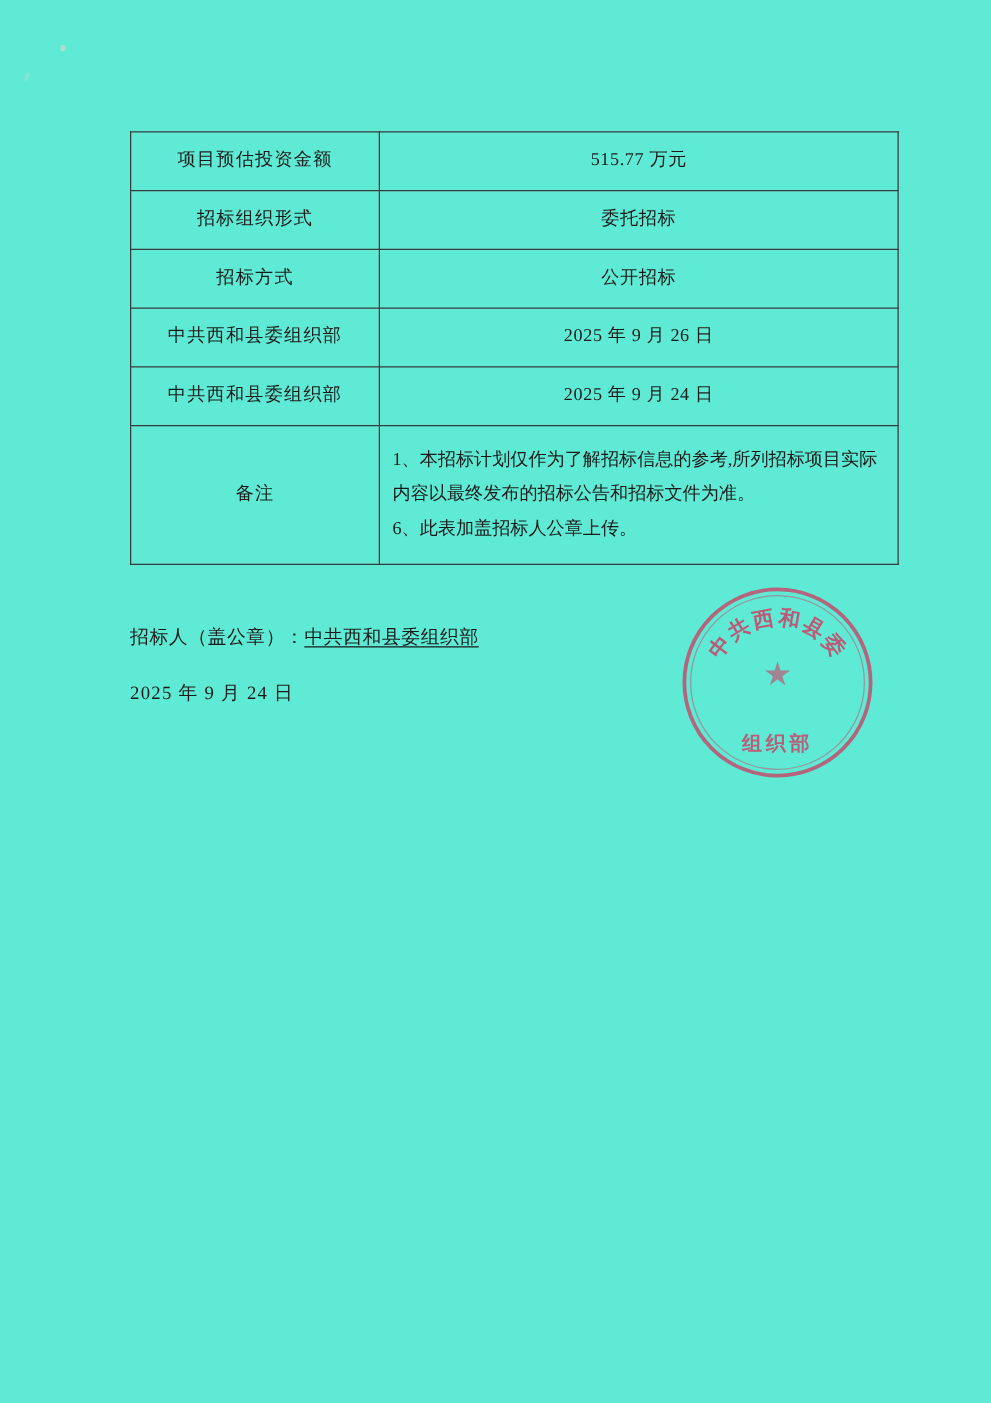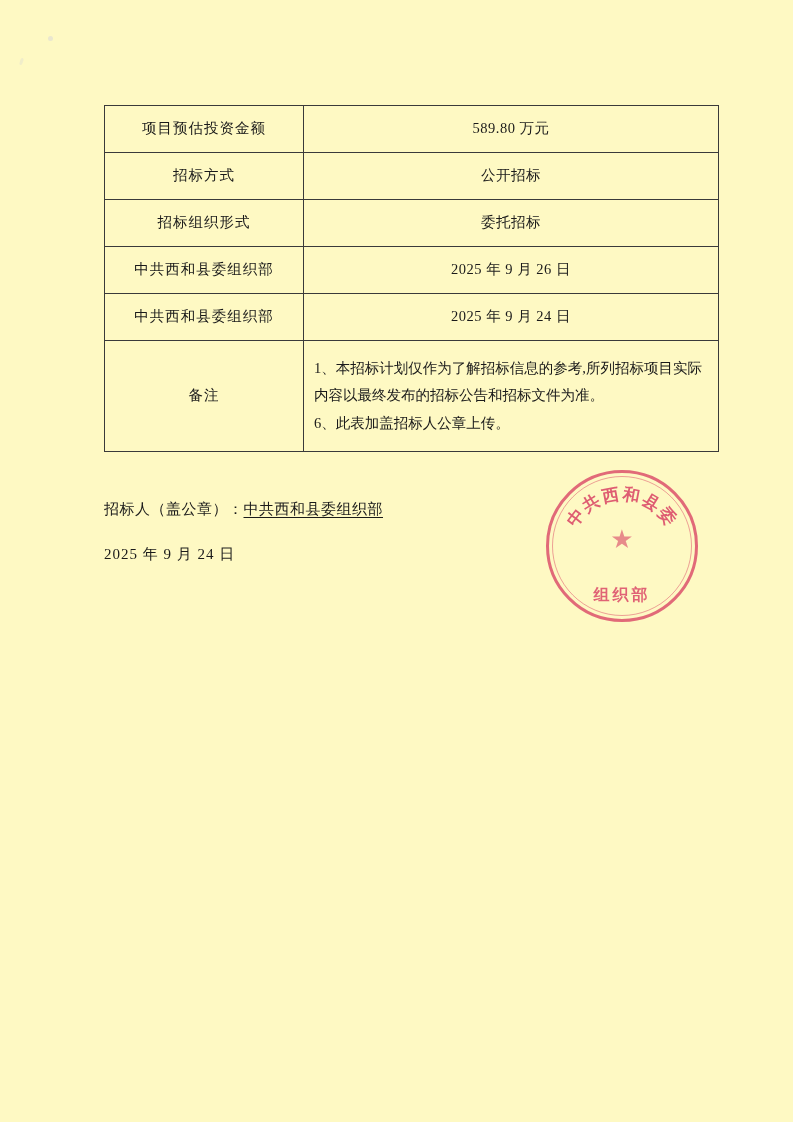"项目预估投资金额" .page { background: #fef9c3 -> #5eead4 }
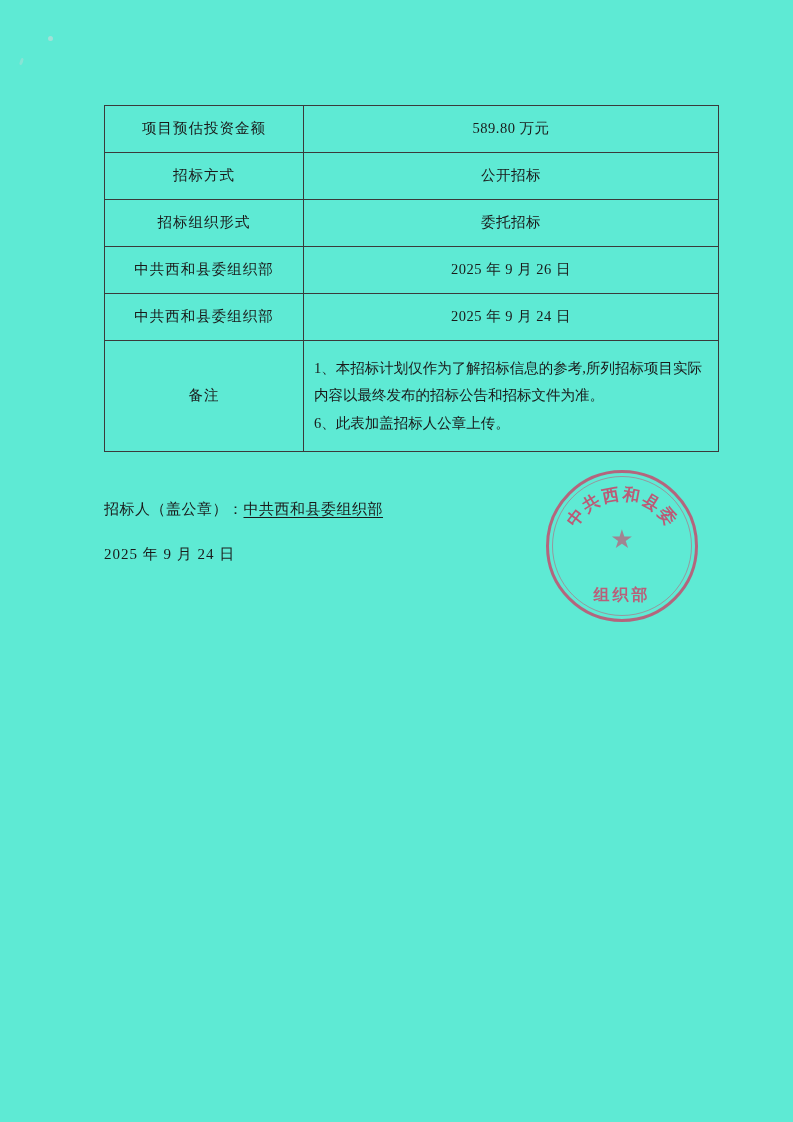"589.80 万元" td.value-cell { text: 589.80 -> 515.77 }
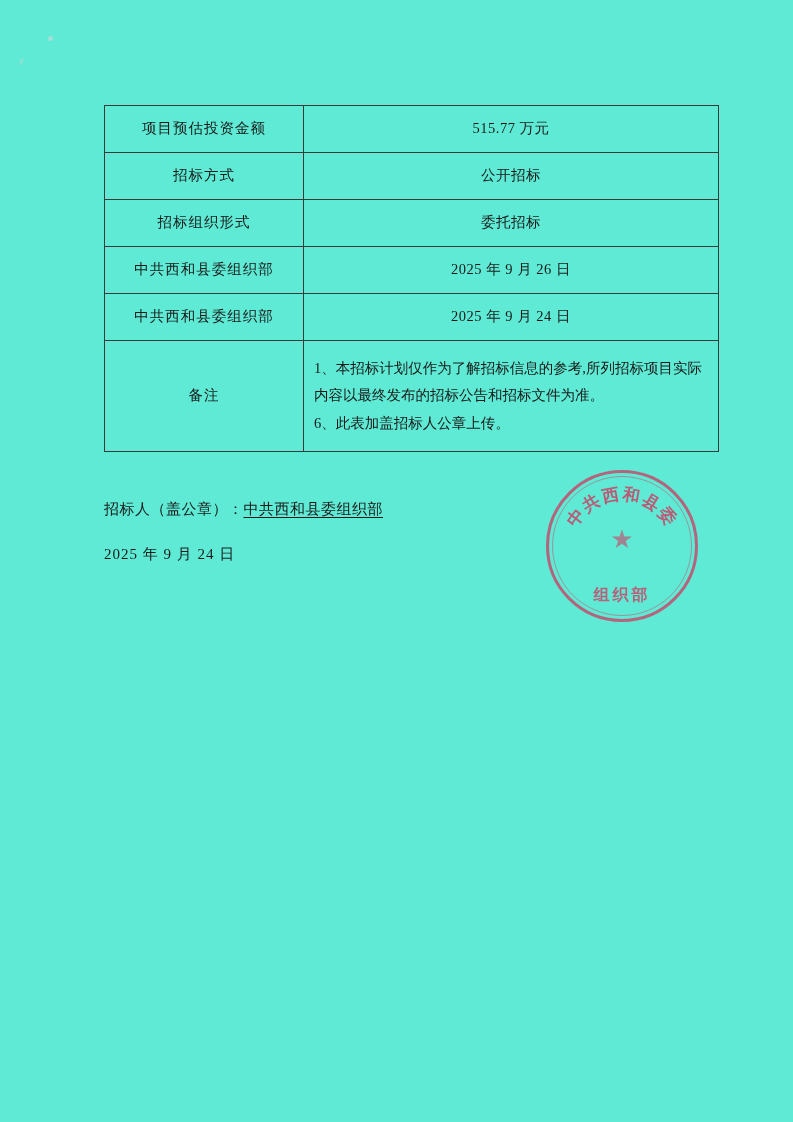"招标方式" tr.row-std { order: before "招标组织形式" -> after "招标组织形式" }
